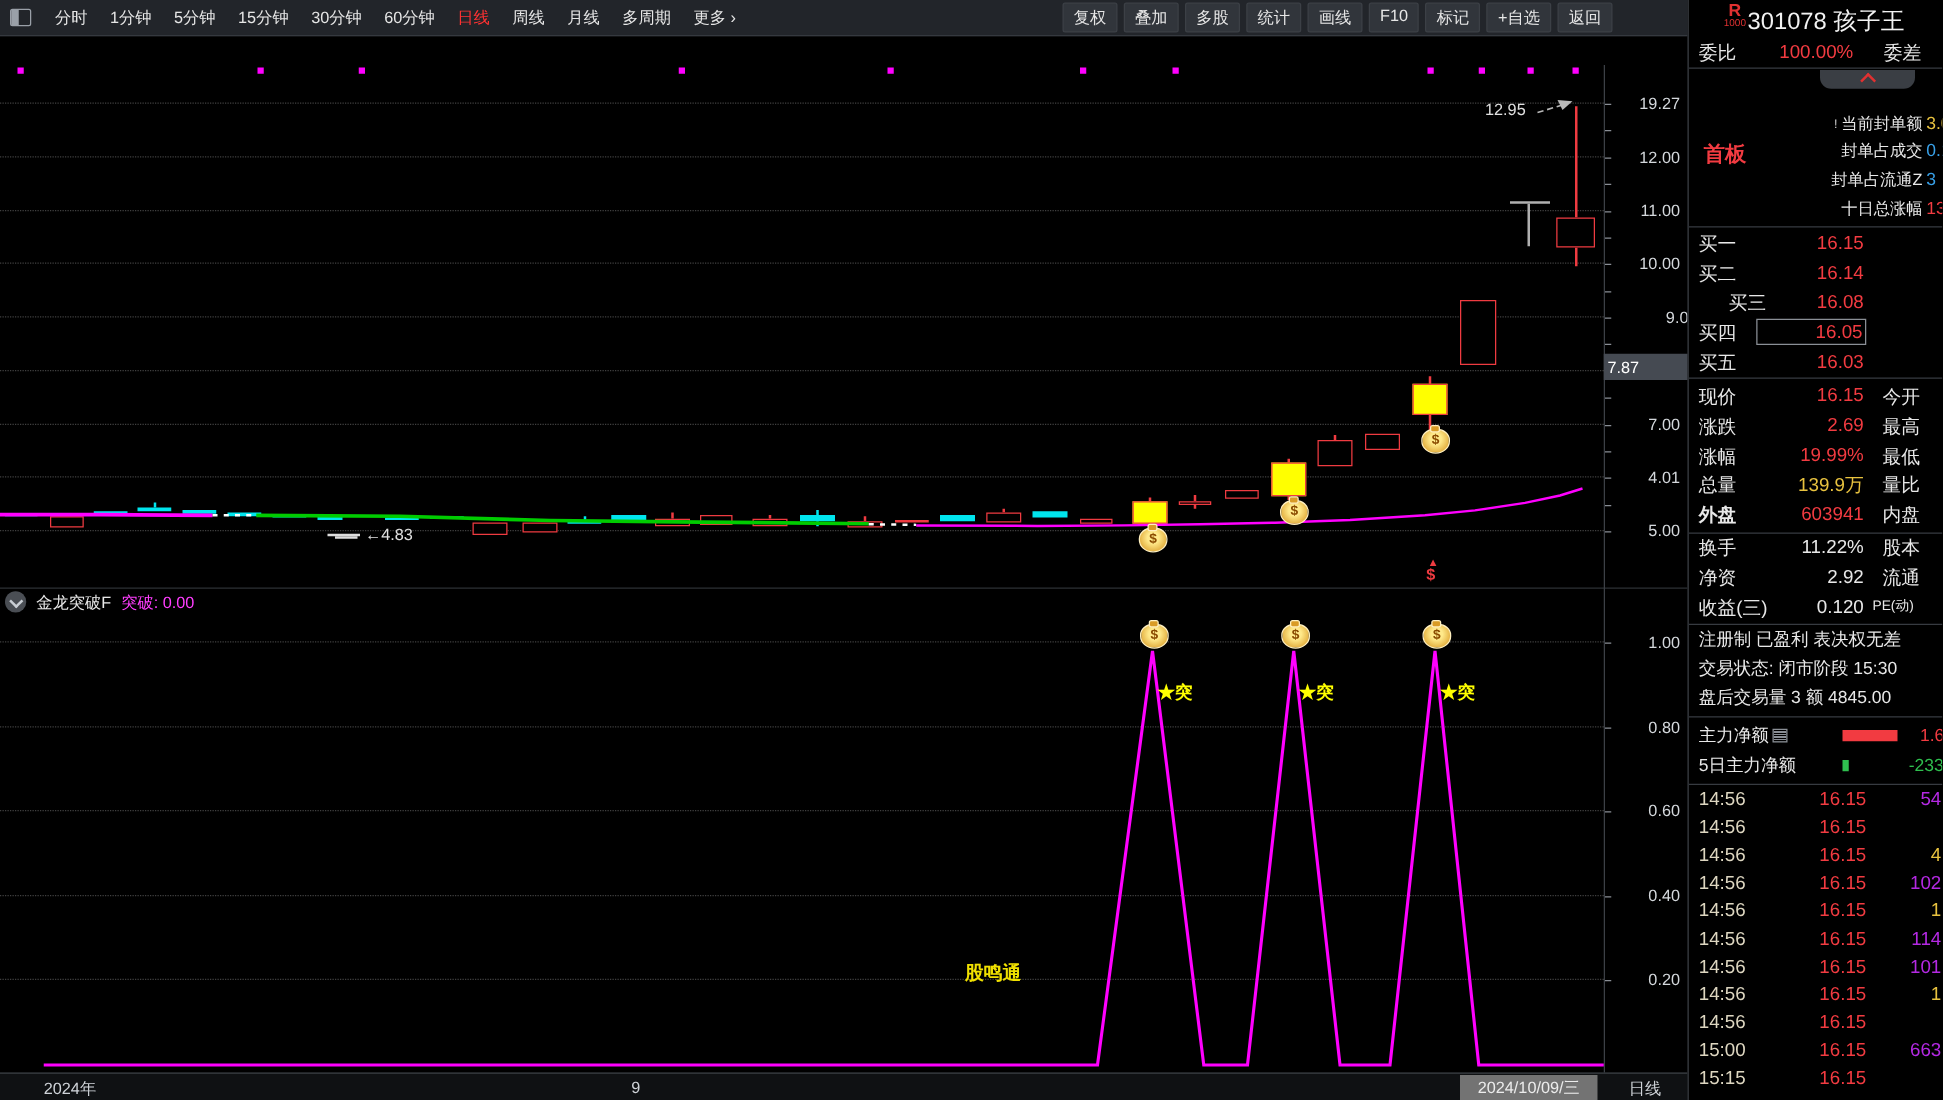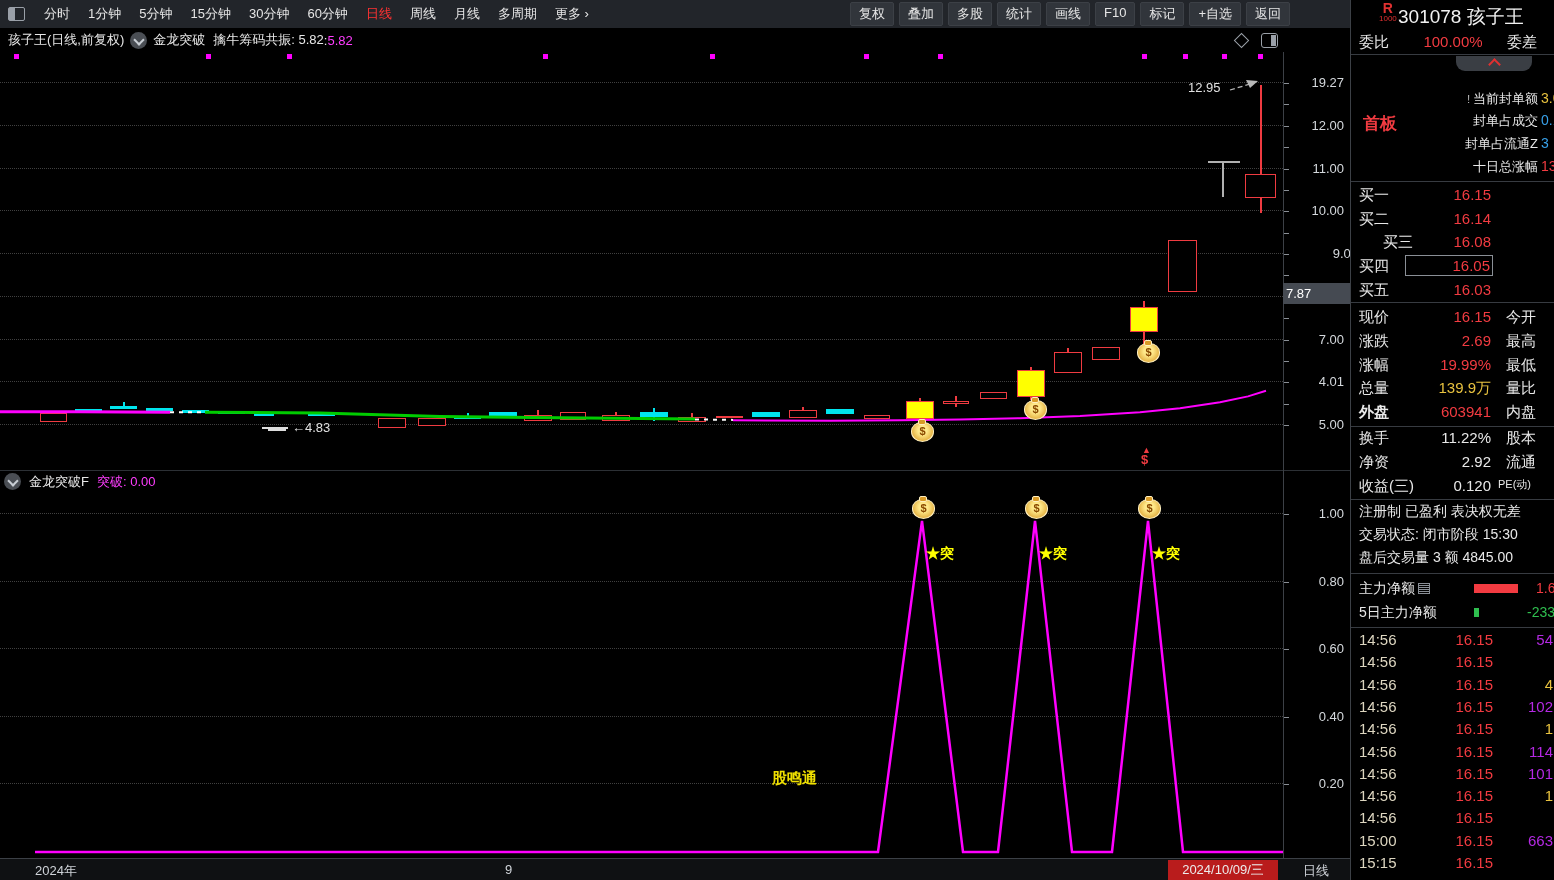"孩子王(日线,前复权)" div.chart-header { html: <div> <span>孩子王(日线,前复权)</span> <span> <i></i> </span> <span>金龙突破</span> <span>擒牛筹码共振: 5.82</span> <span> : </span> <span>5.82</span> <div> <span></span> <span> <i></i> </span> </div> </div> -> none }
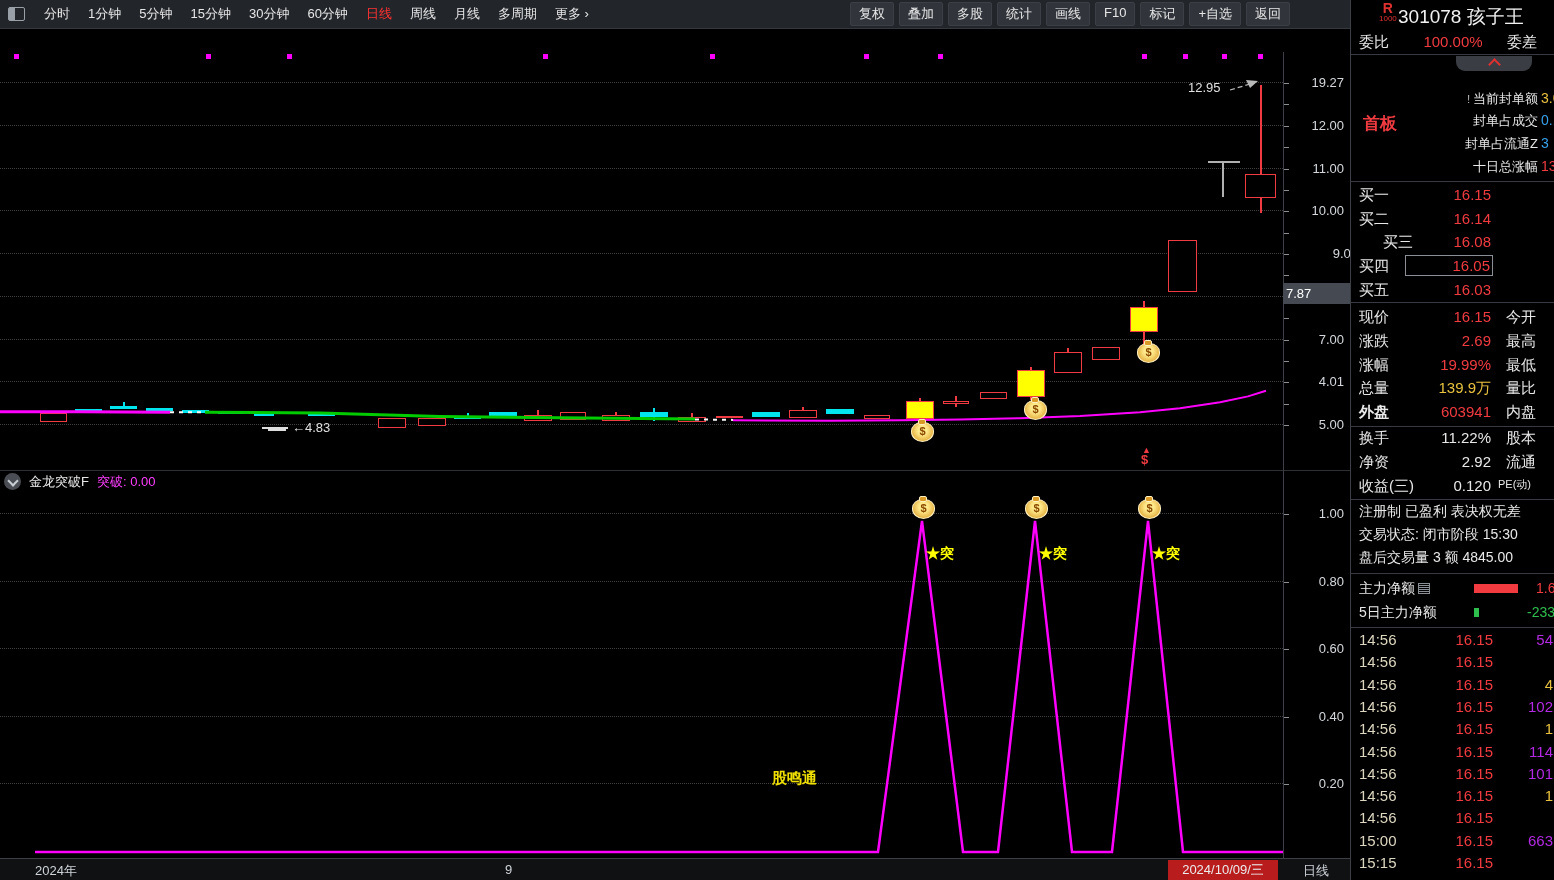"2024/10/09/三" .datebox { background: #b91c1c -> #737373 }
